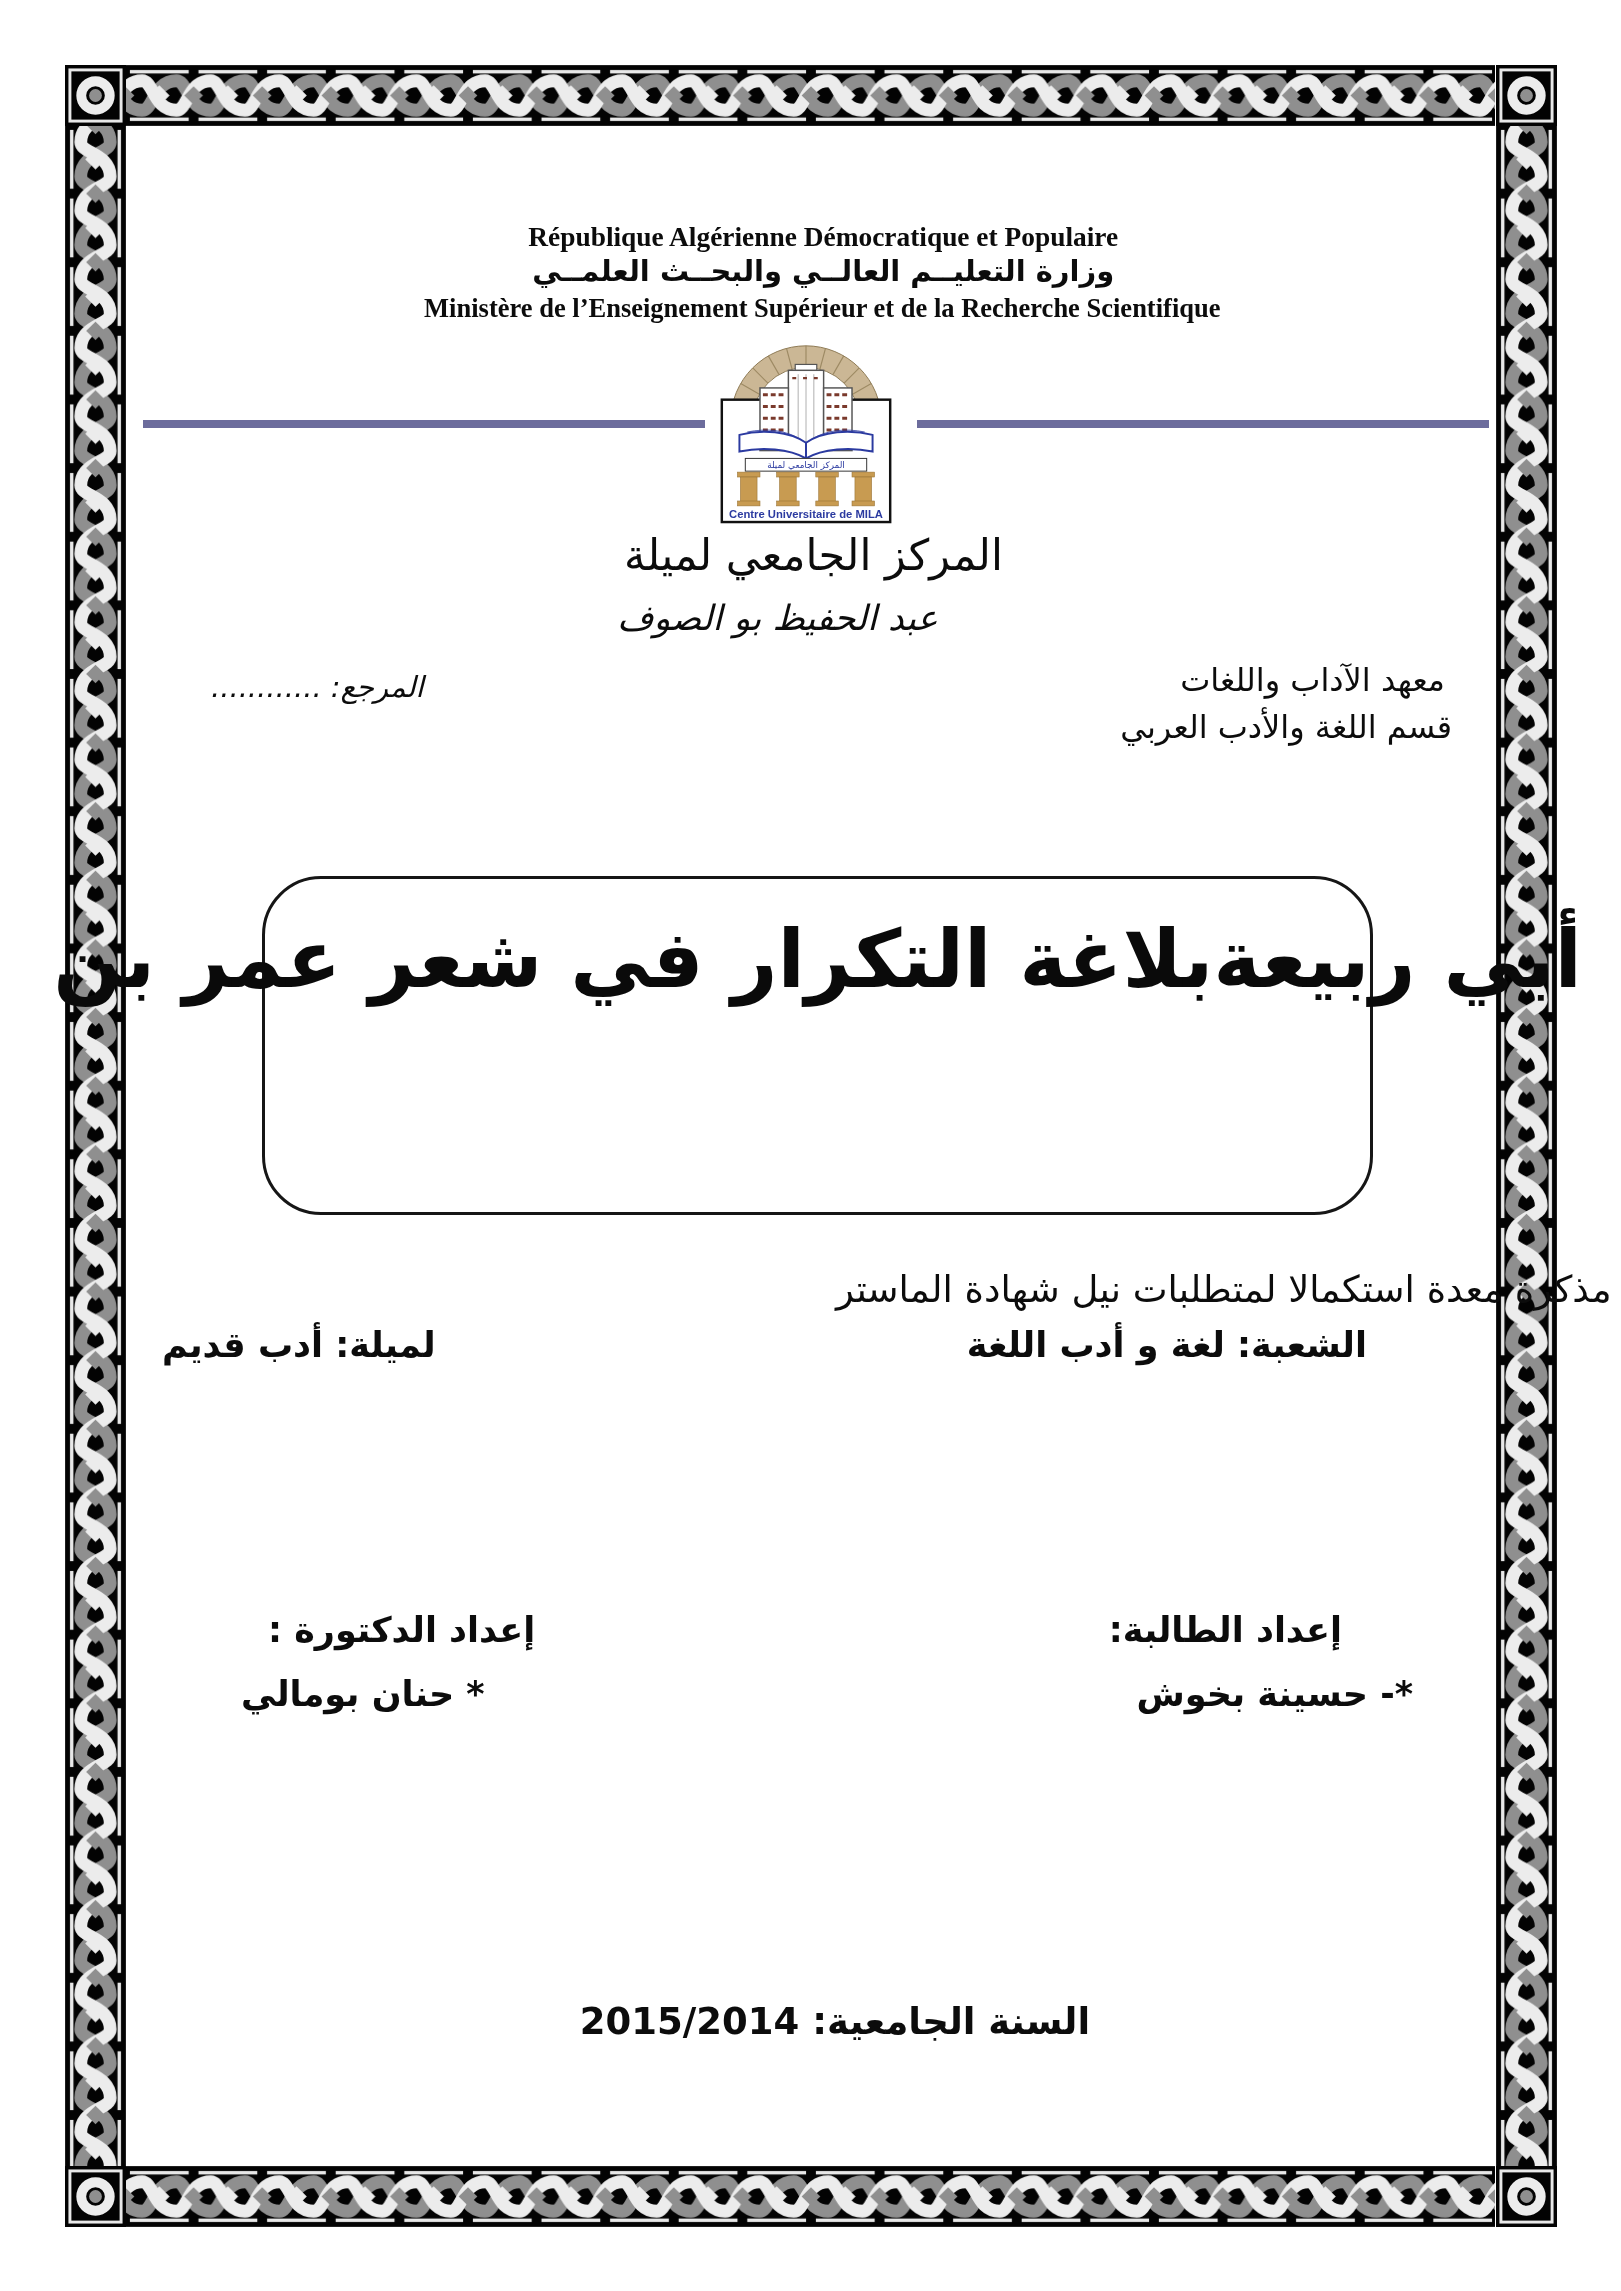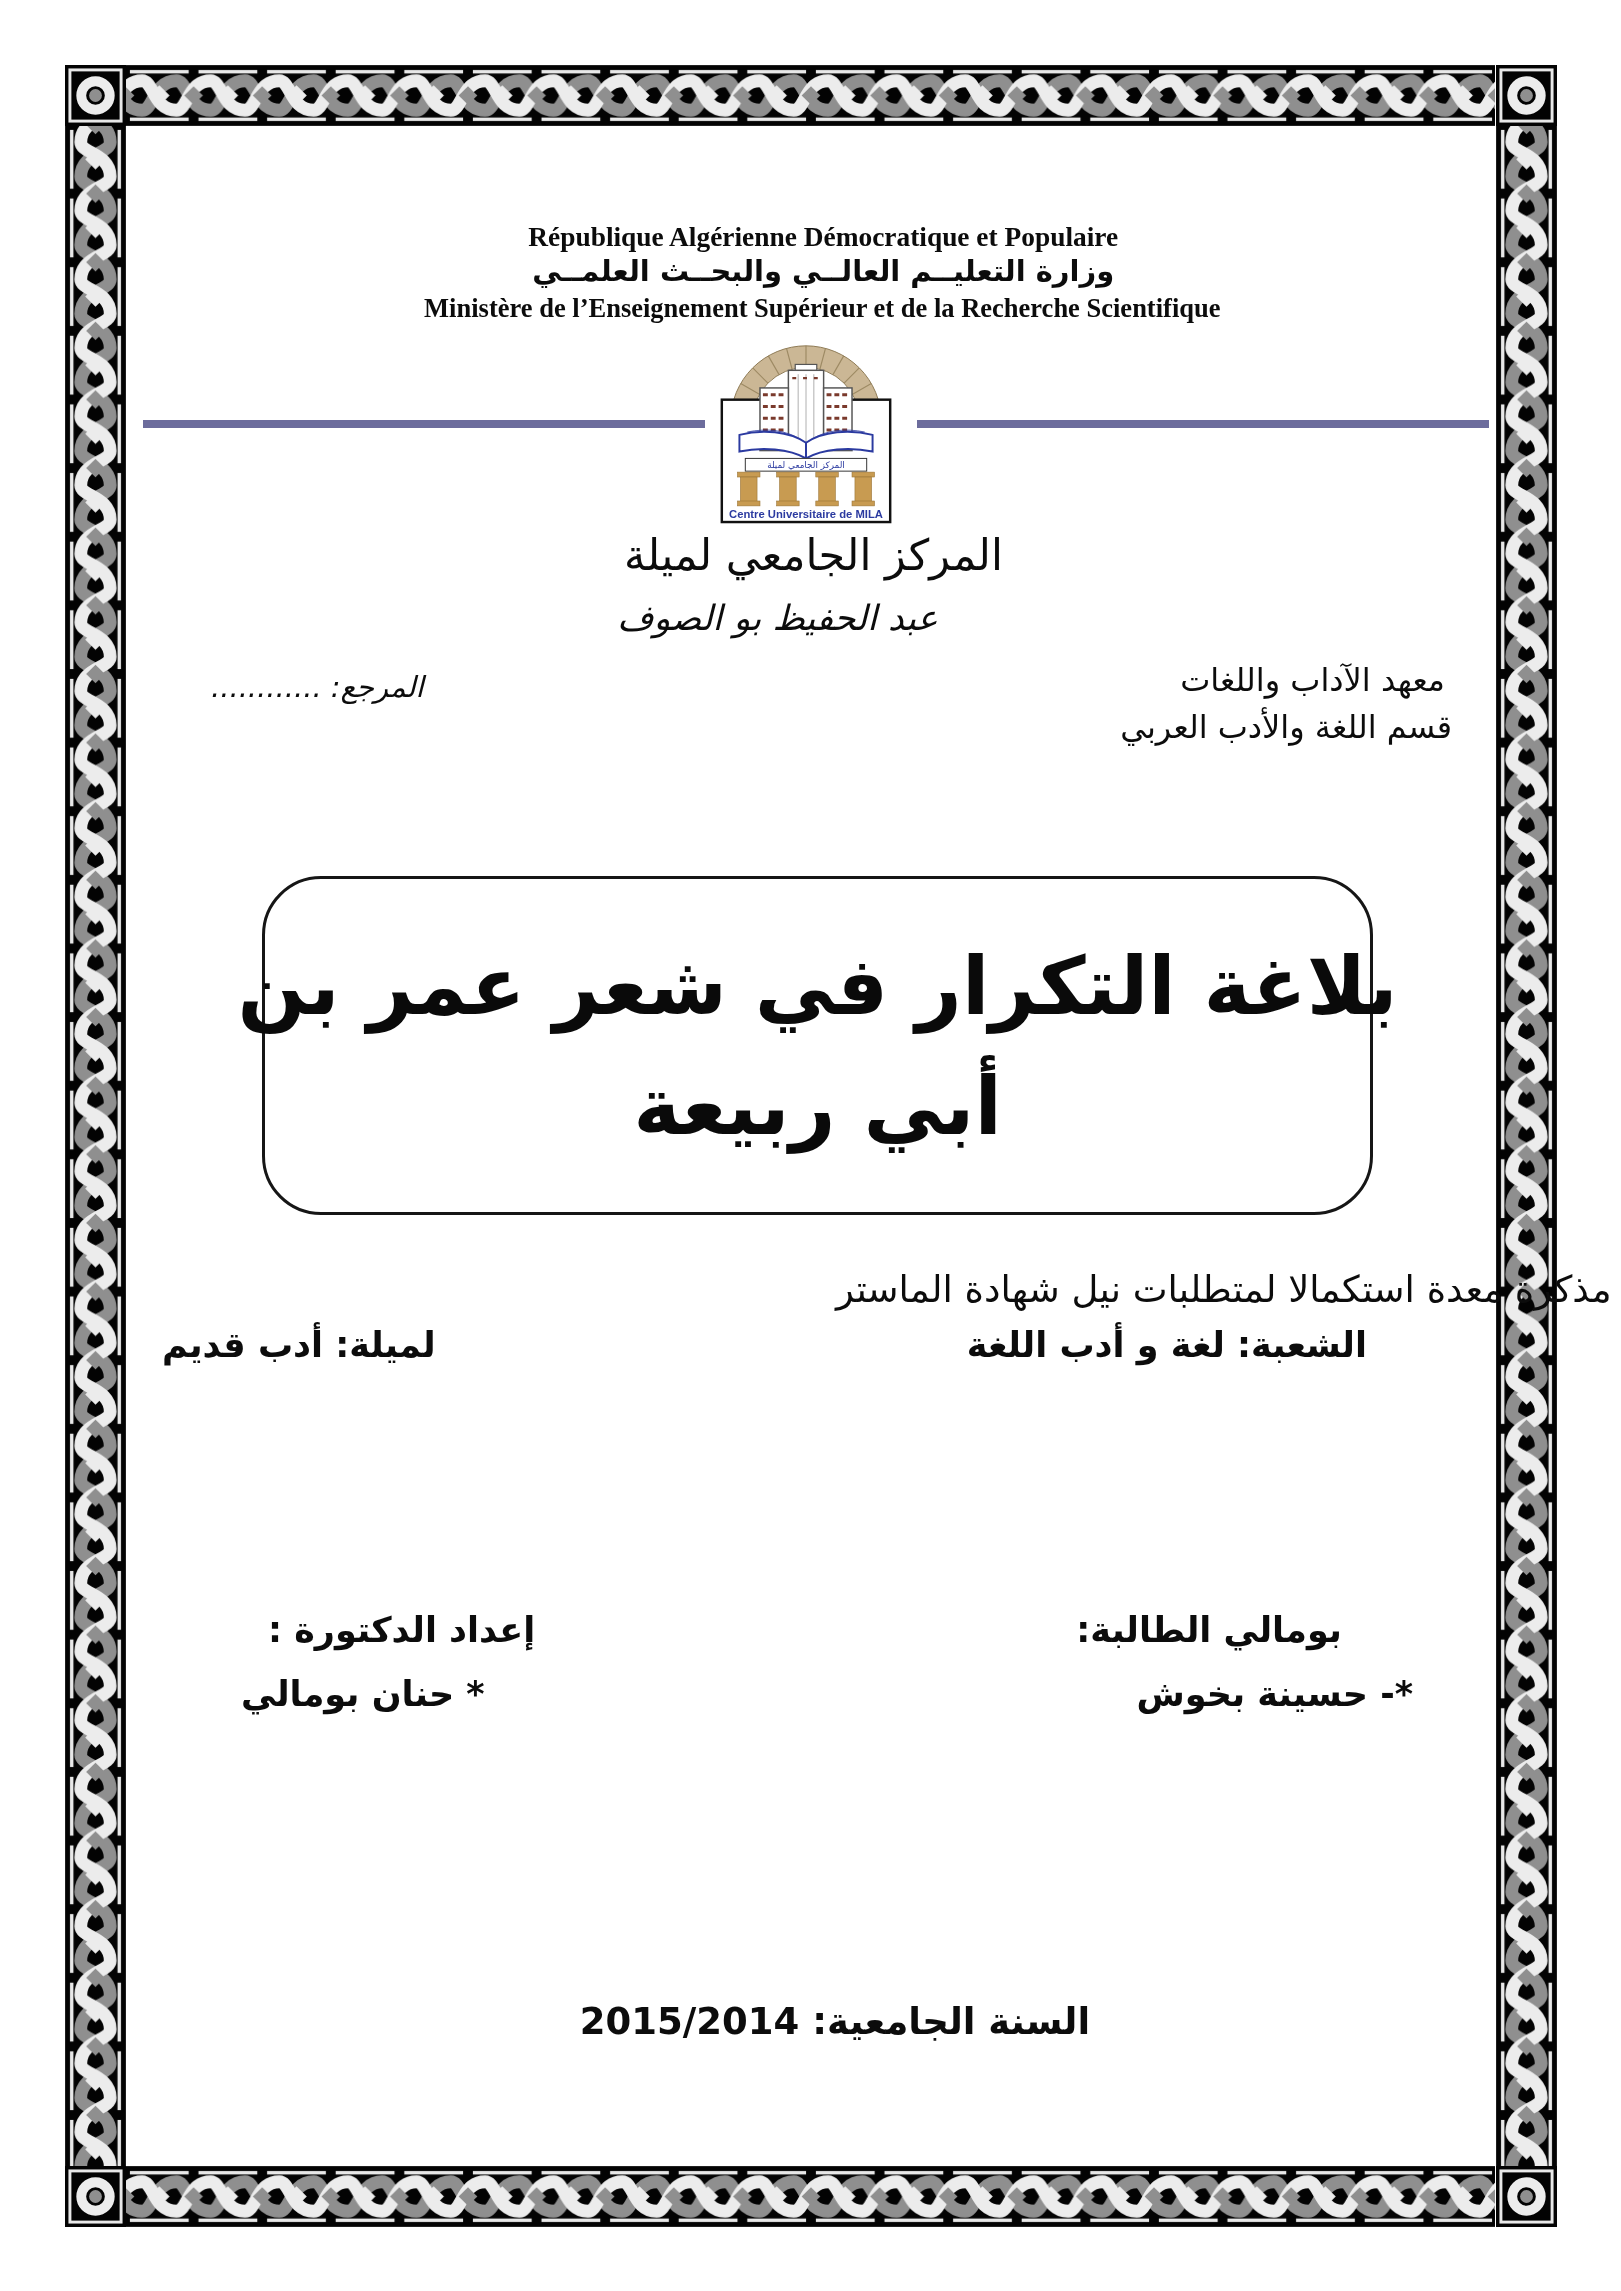"بلاغة التكرار في شعر عمر" .title-box { align-items: center -> flex-start; flex-direction: column -> row; padding-top: 2px -> 21px }
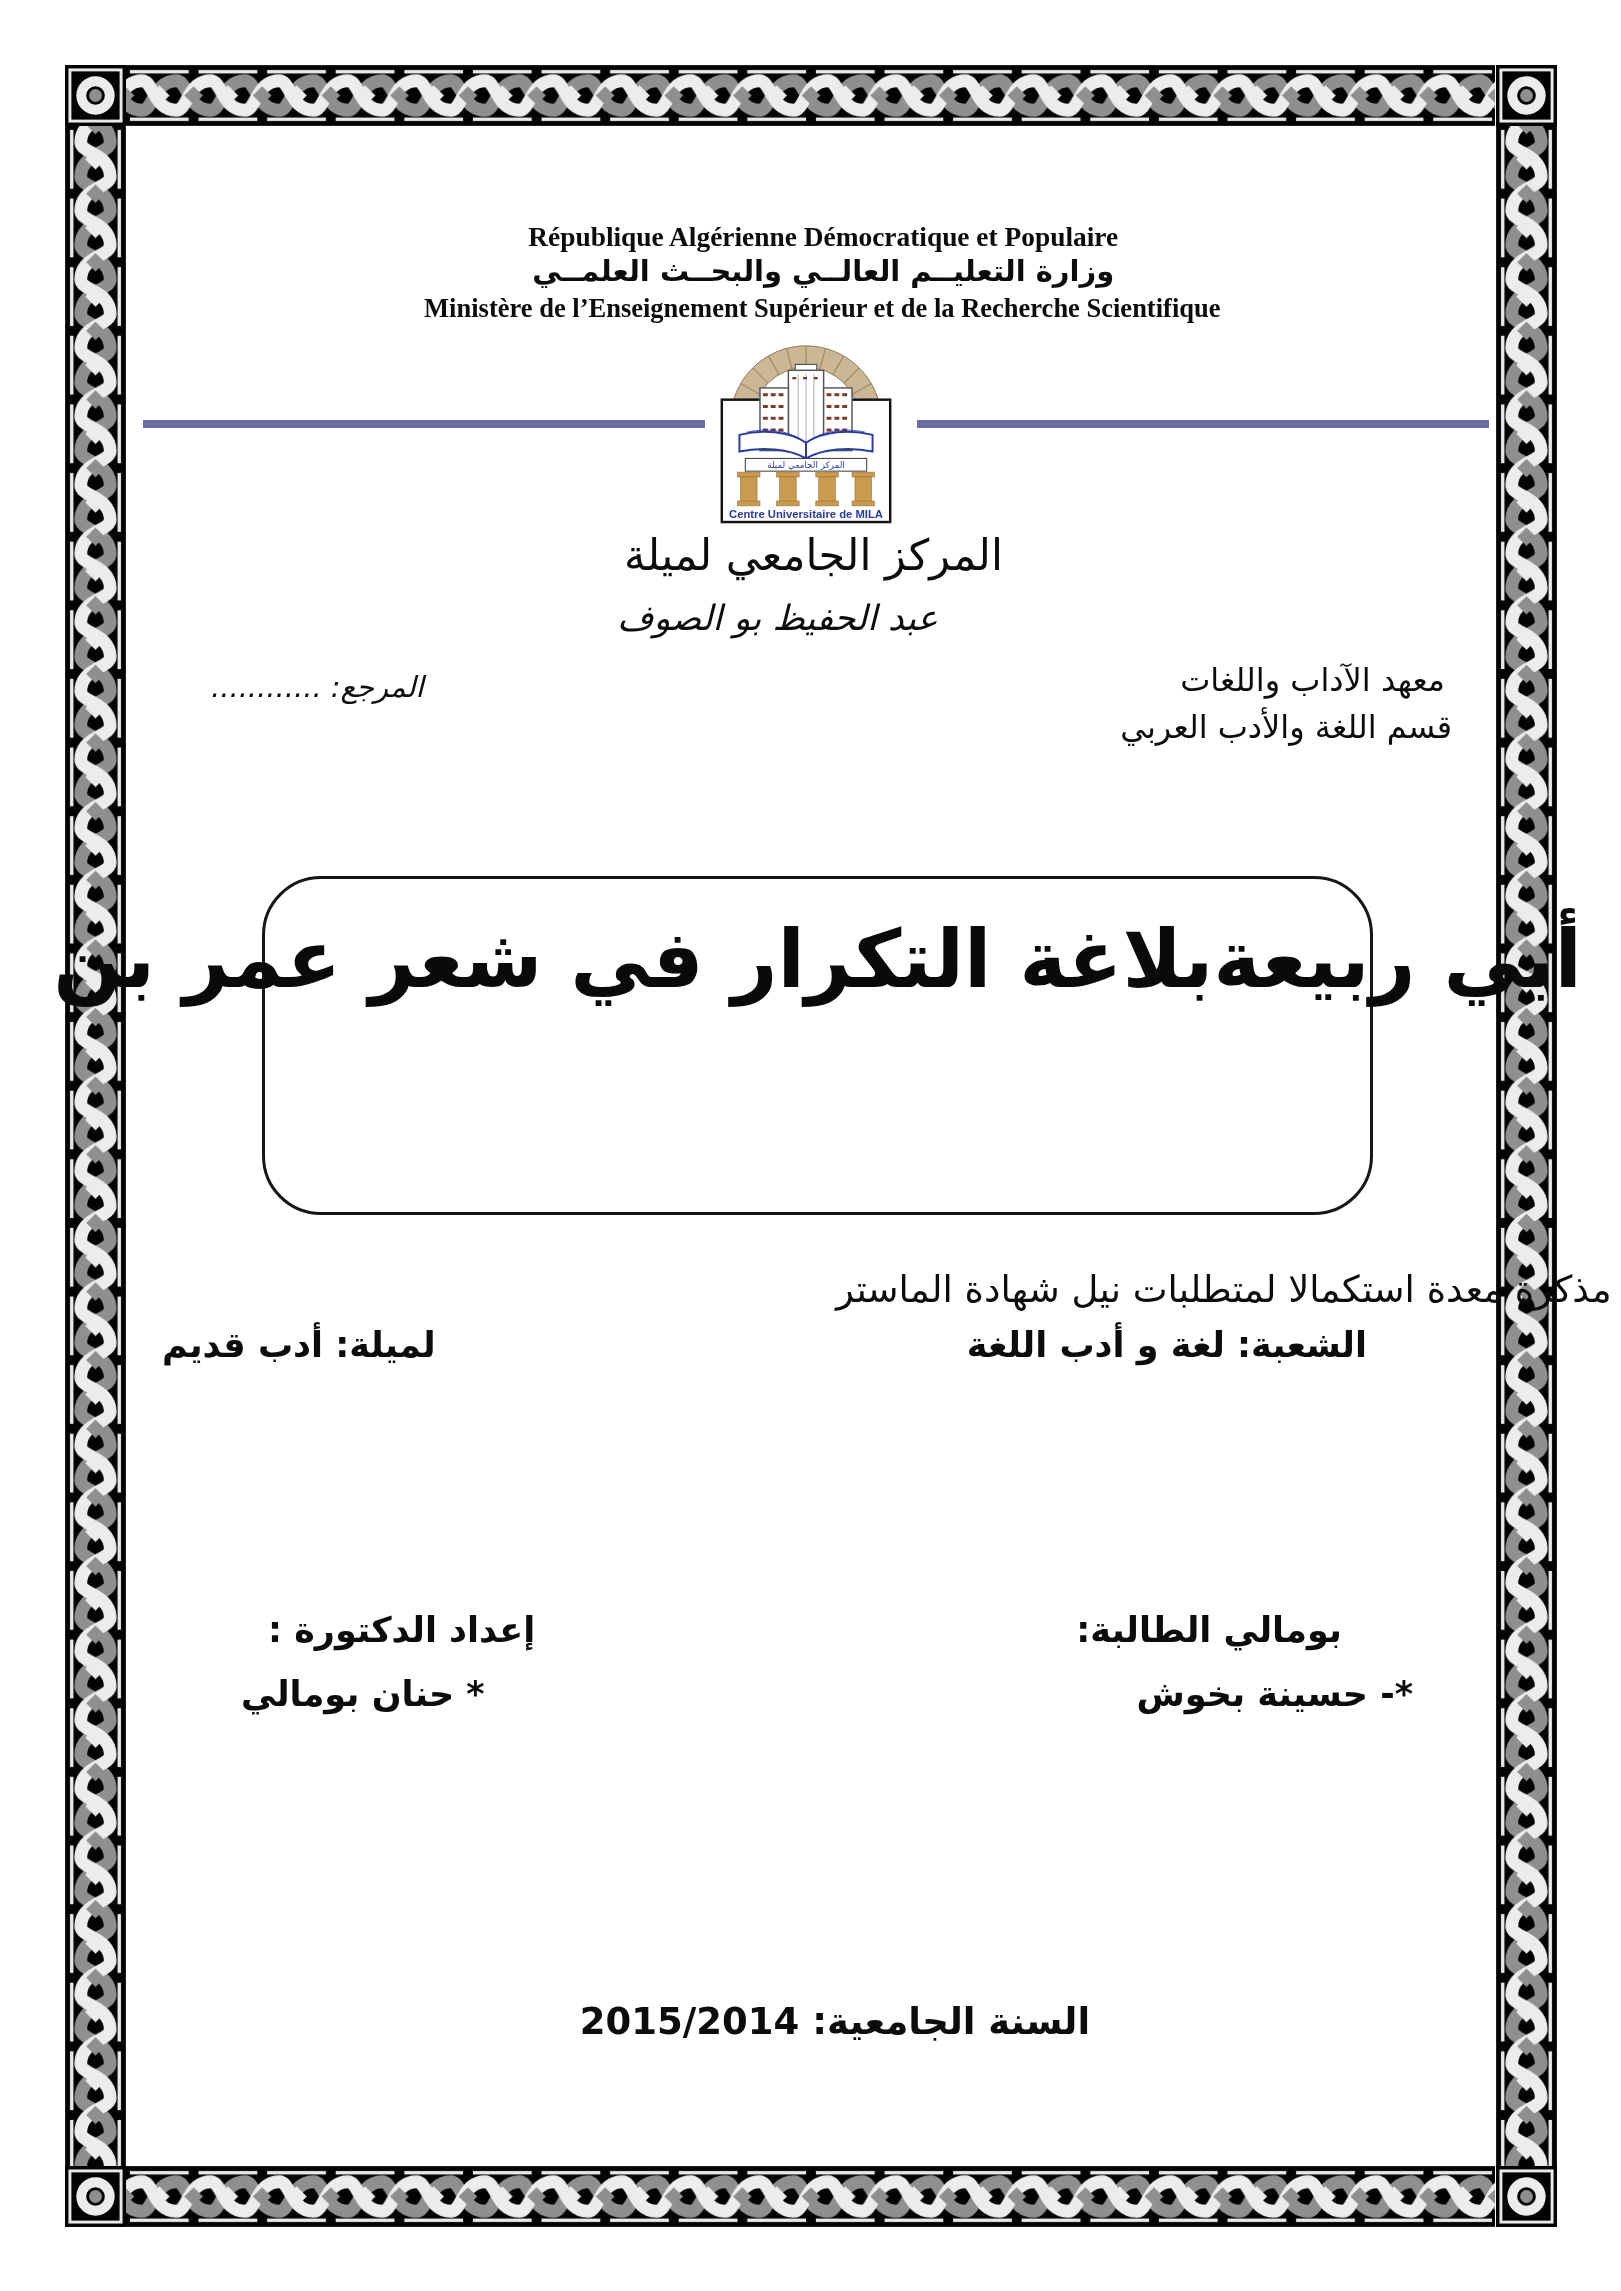"بومالي الطالبة:" div.abs { text: بومالي -> إعداد }
